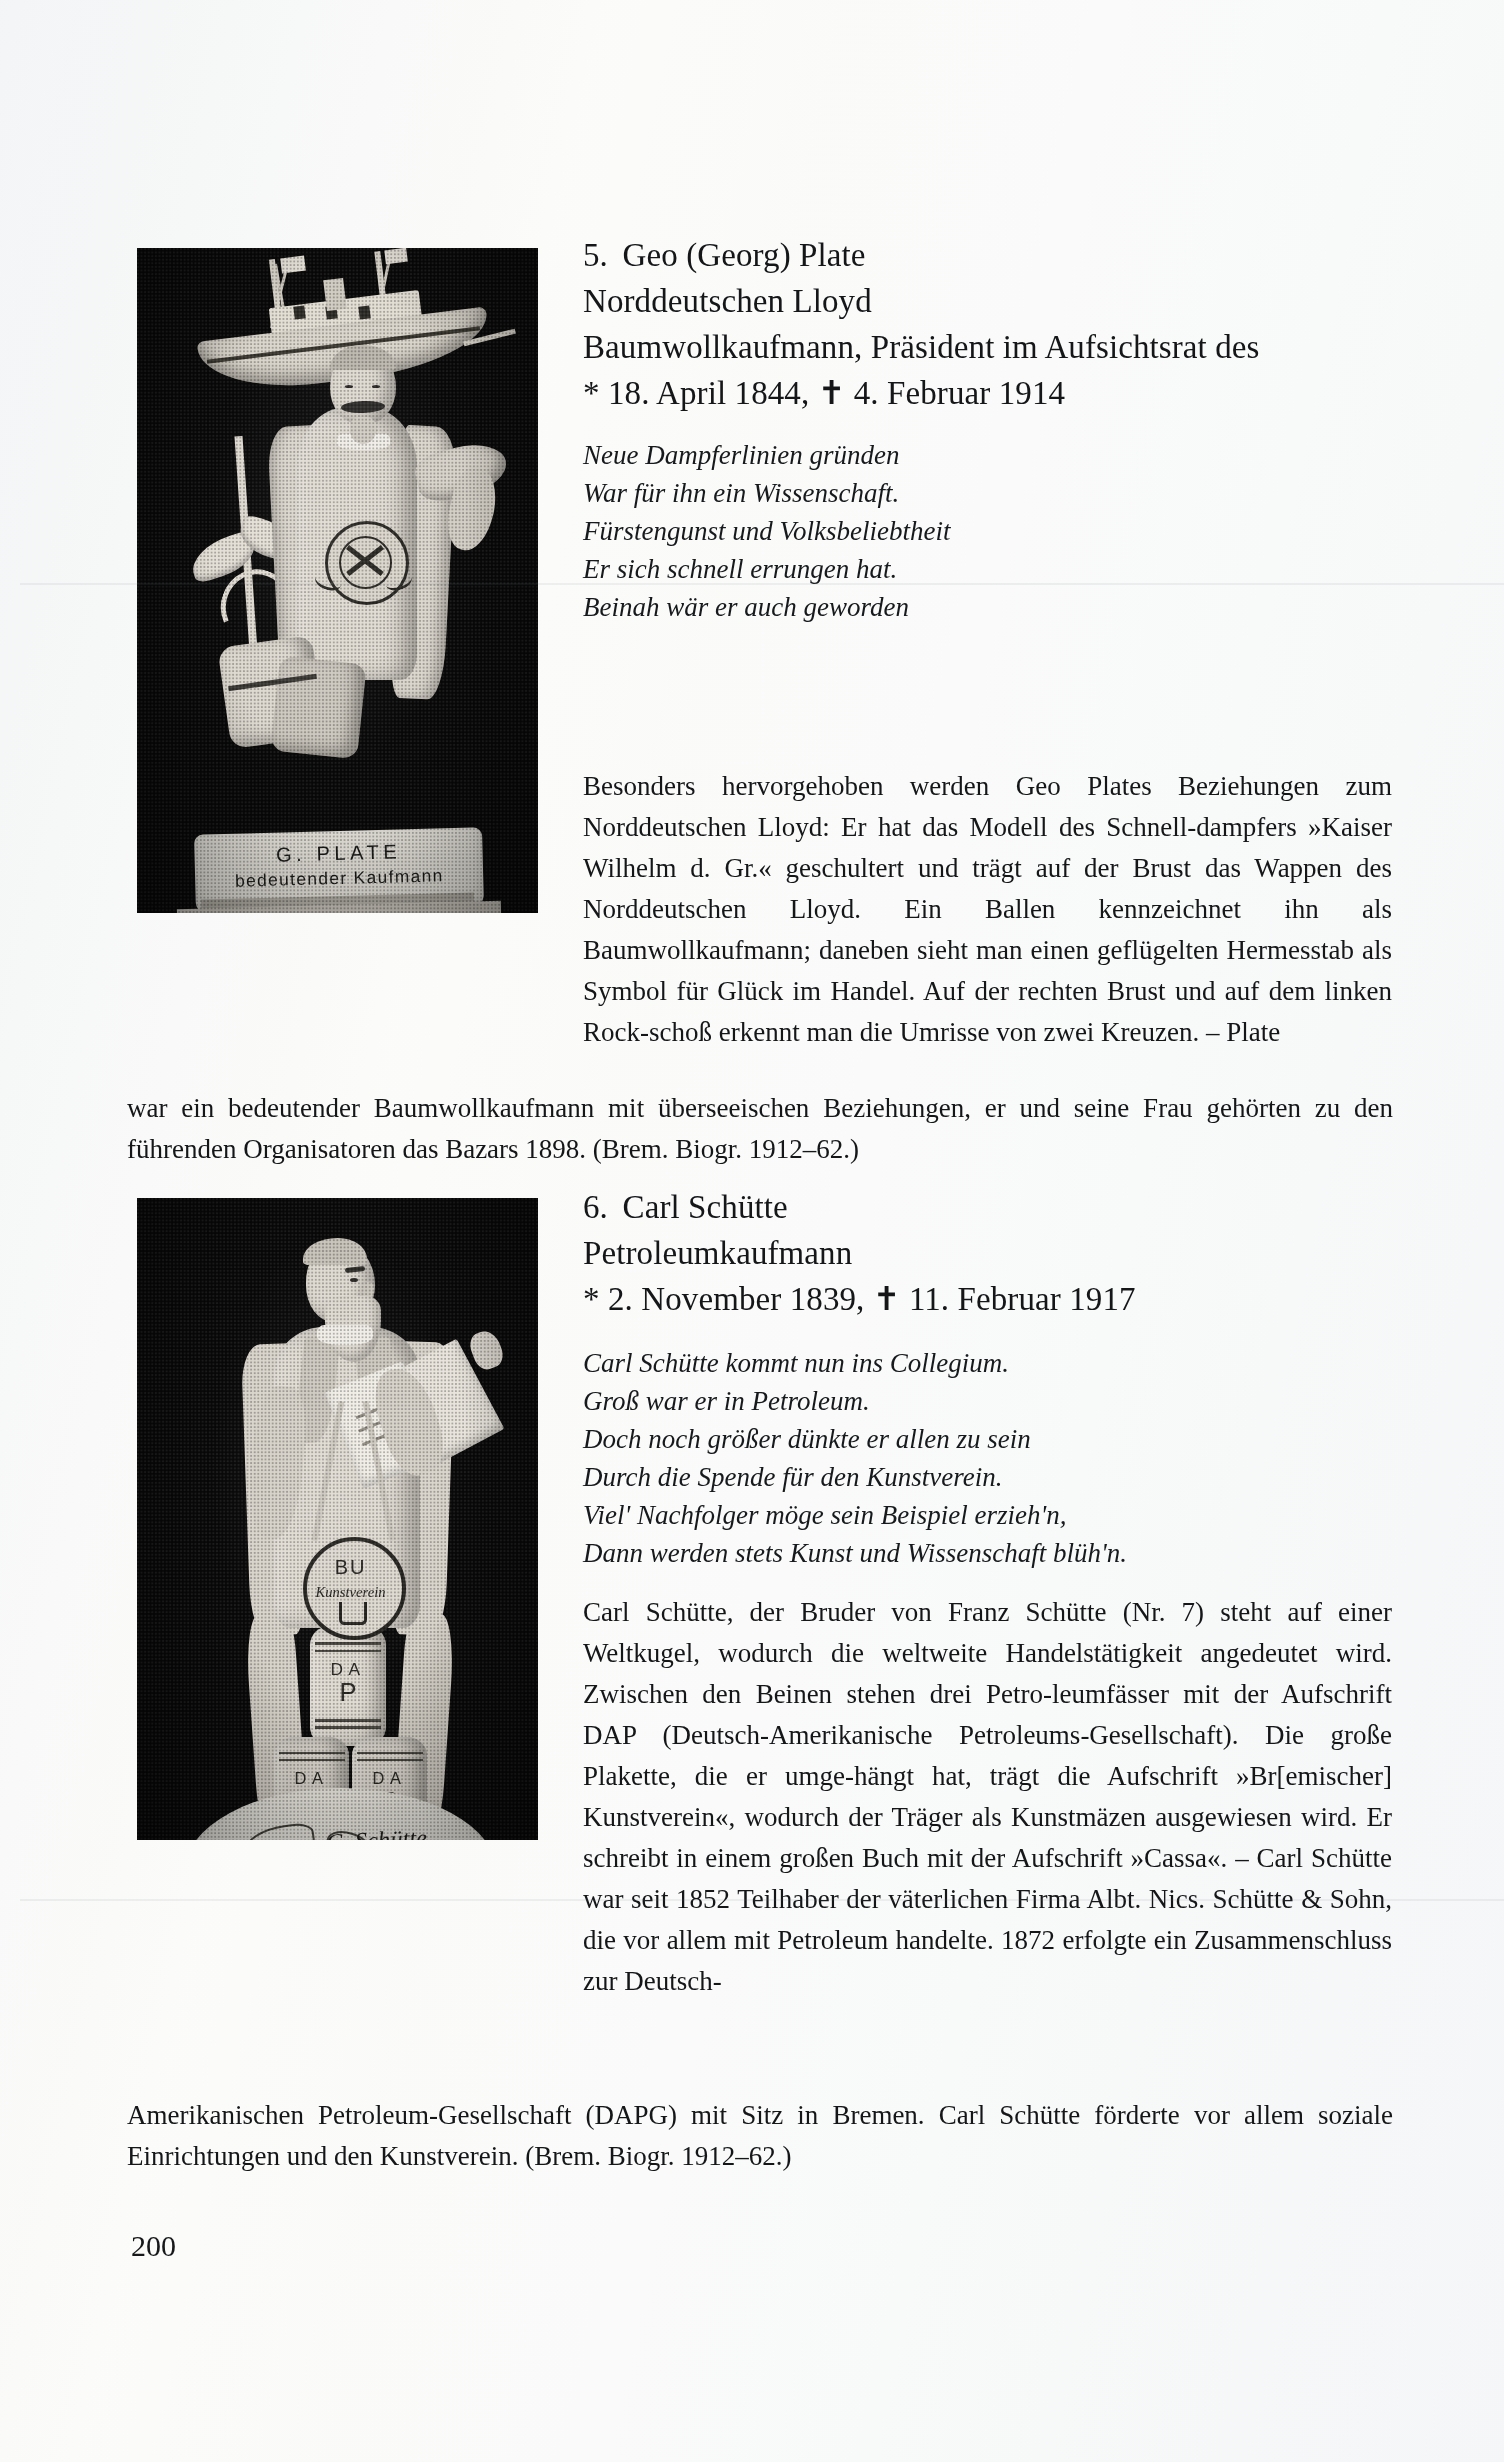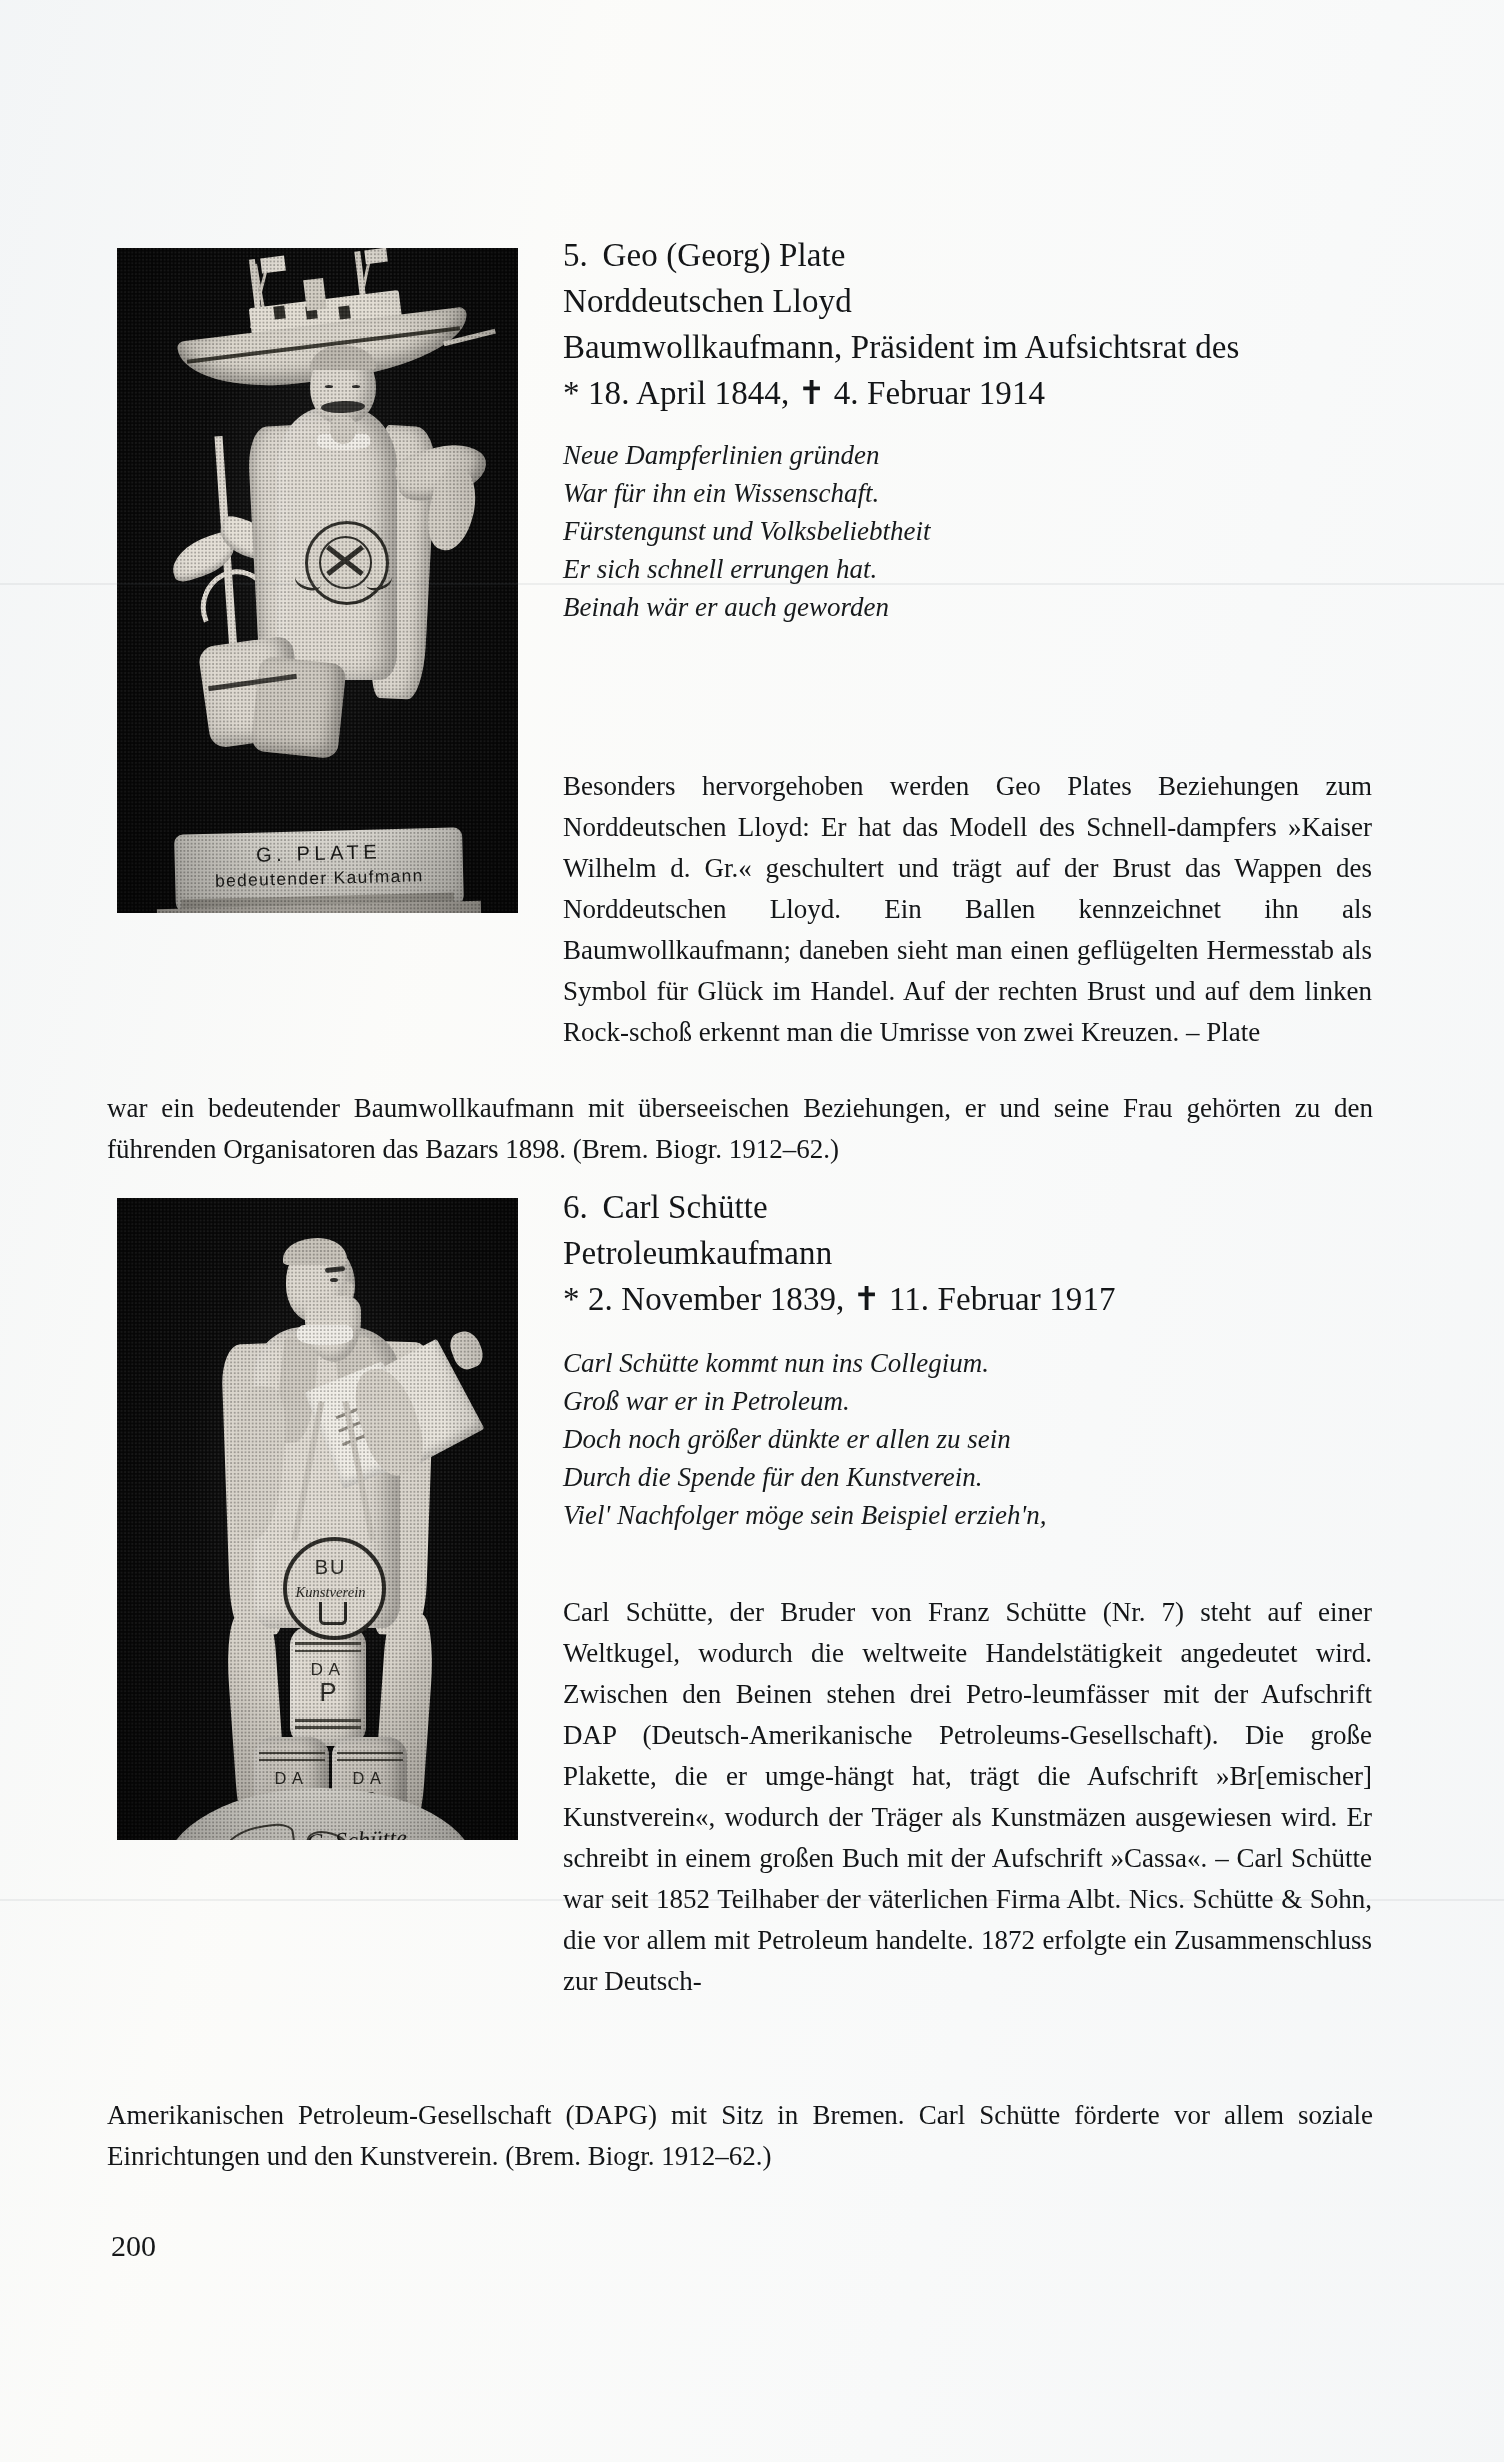"5. Geo (Georg) Plate" .content { margin-left: none -> 20px }
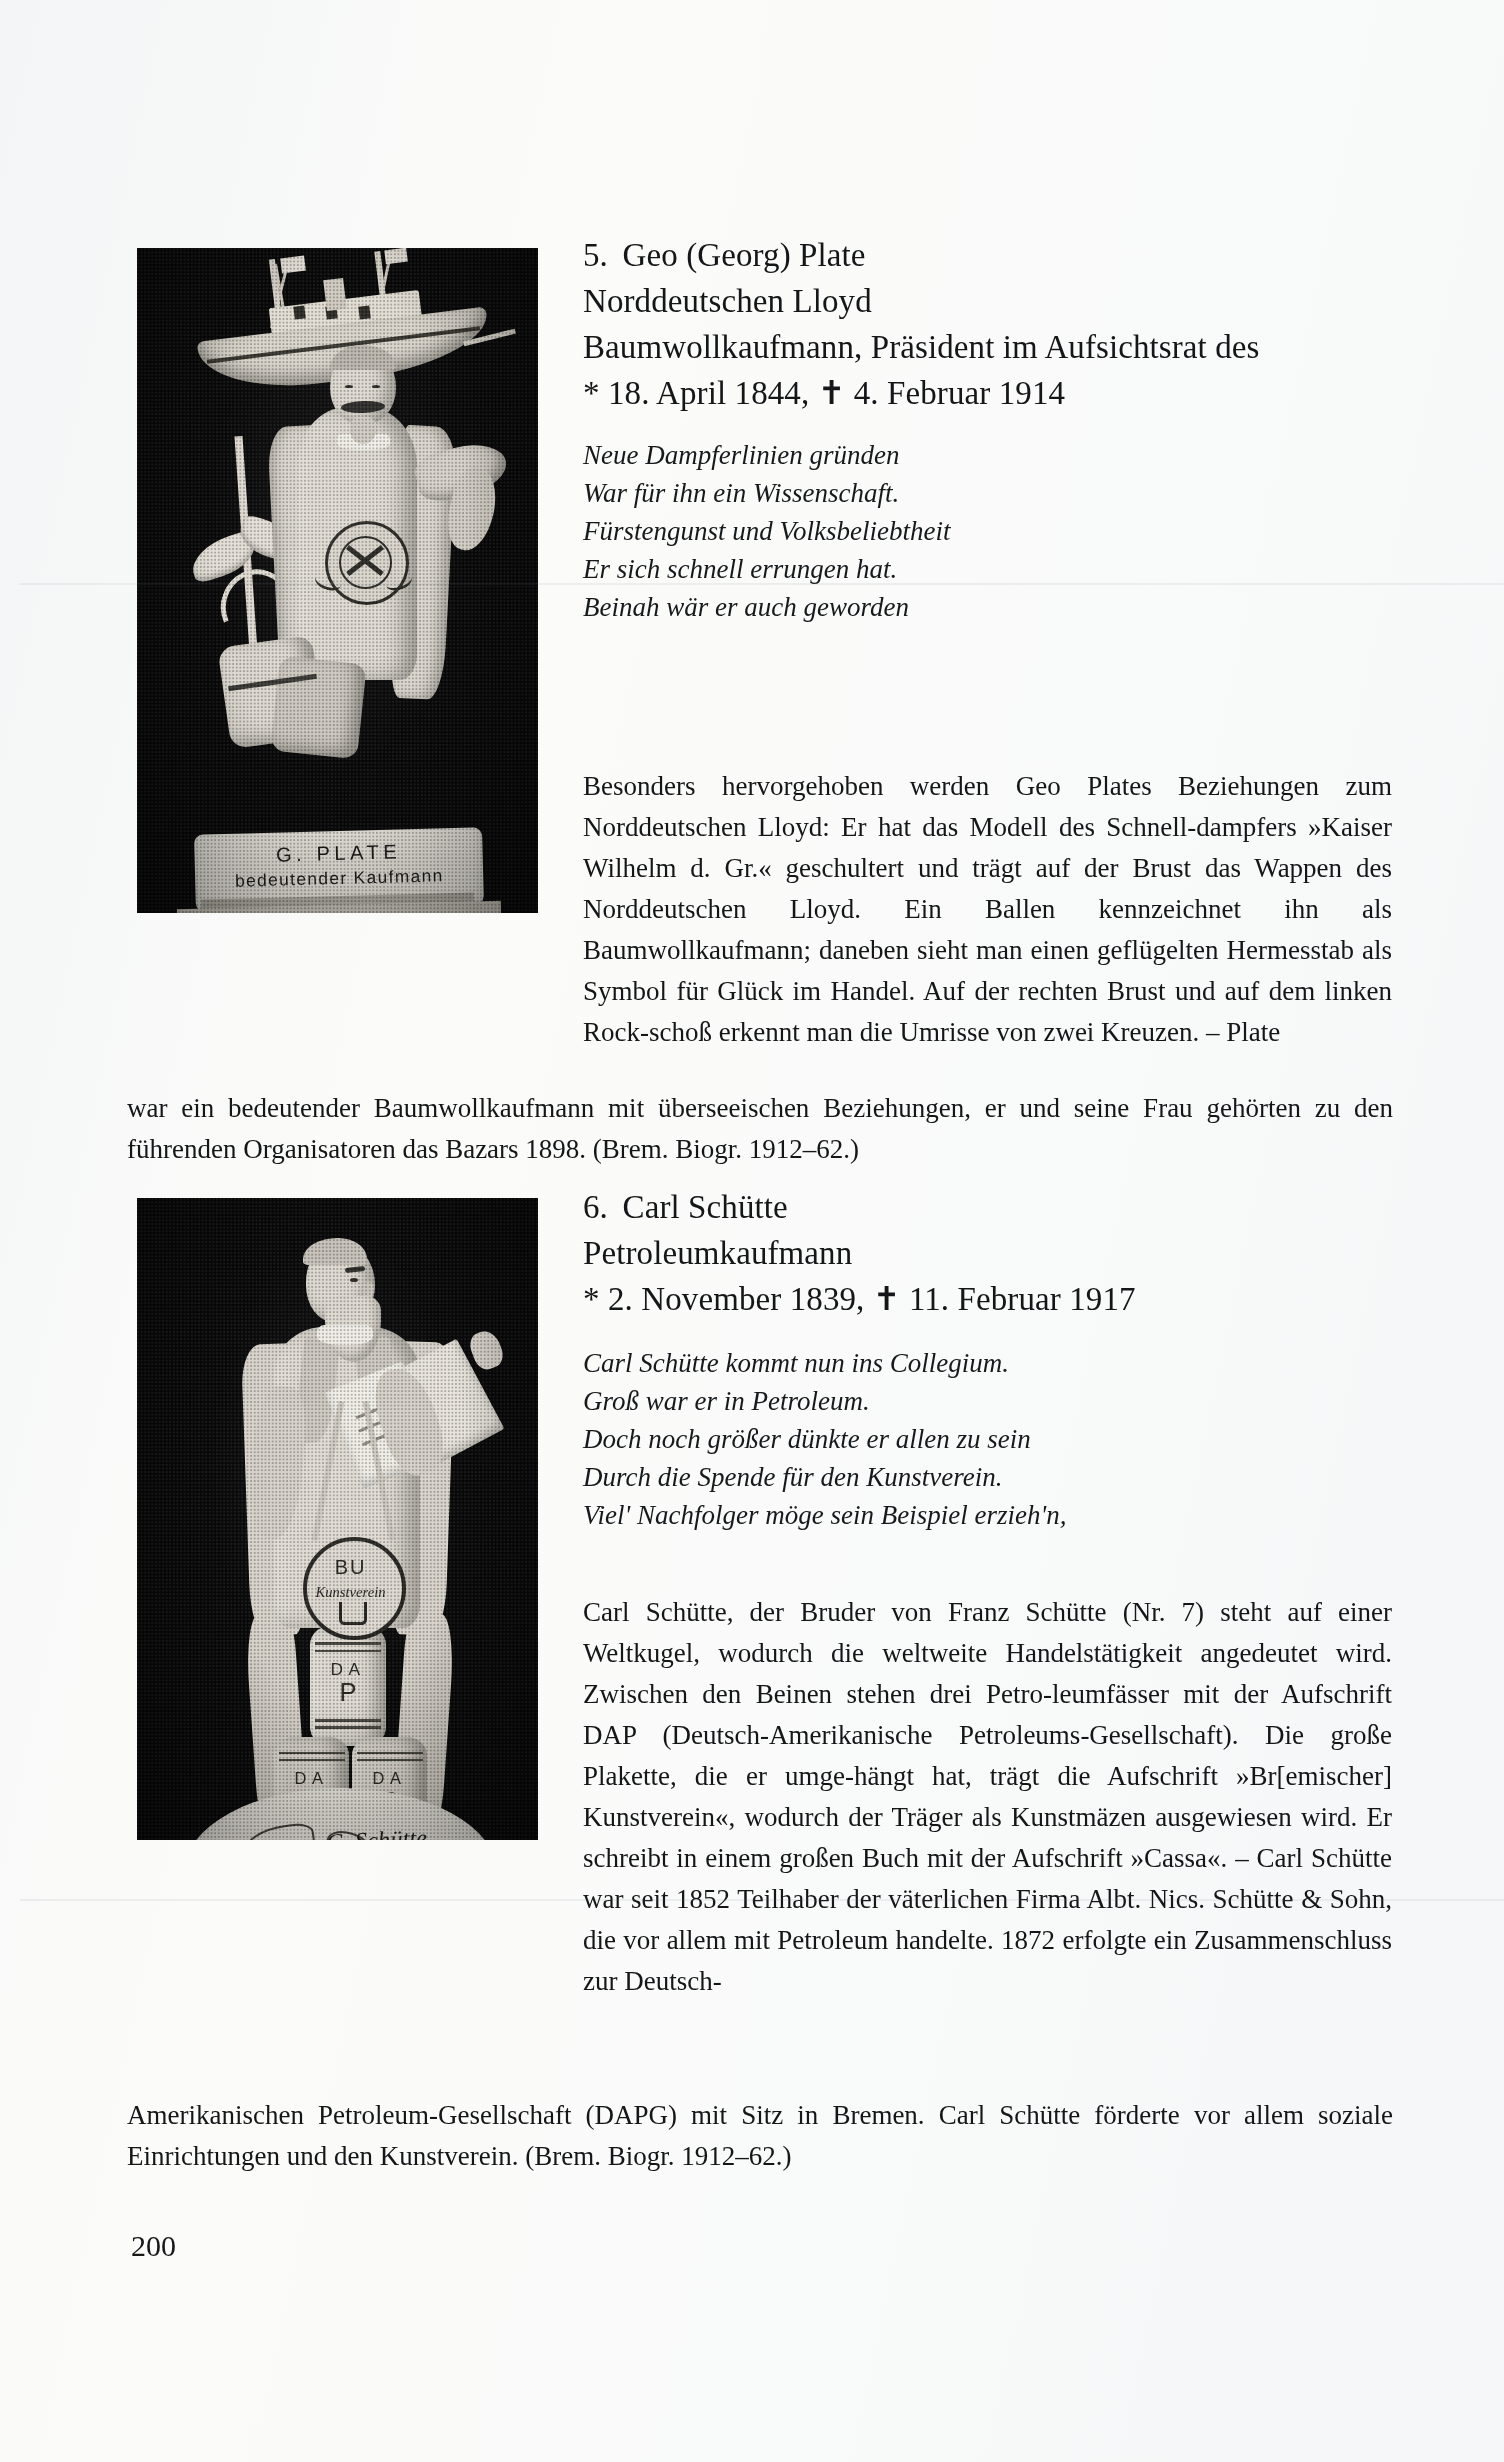"Dann werden stets Kunst und" div { html: none -> <div>Dann werden stets Kunst und Wissenschaft blüh'n.</div> }
